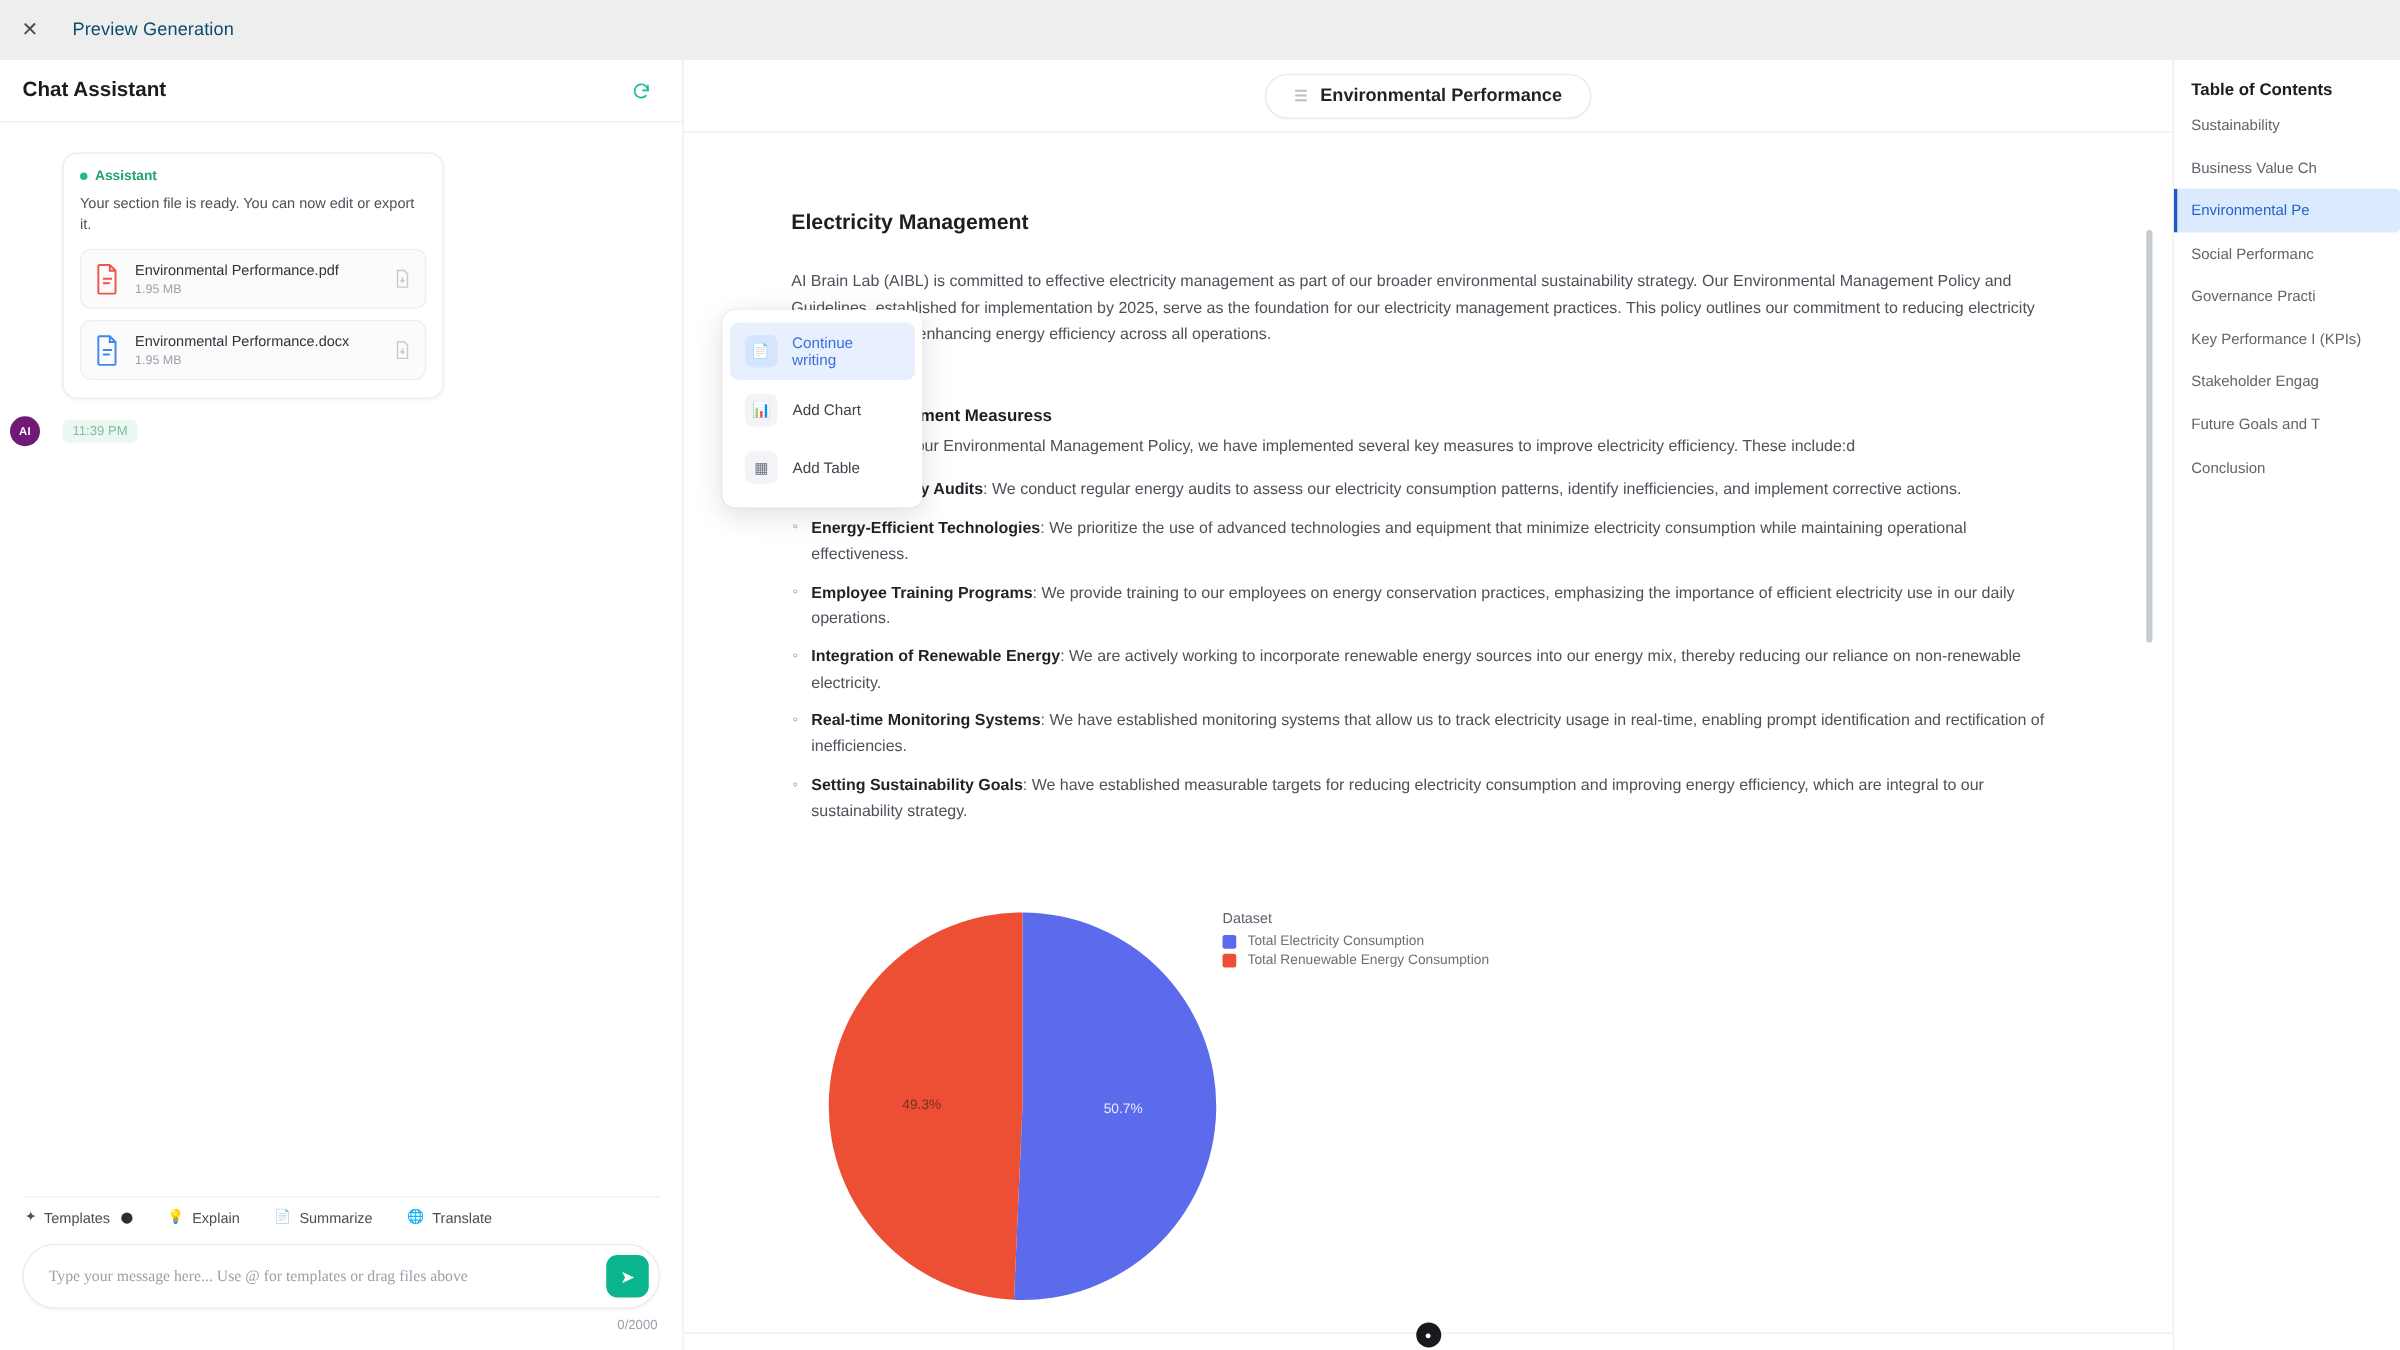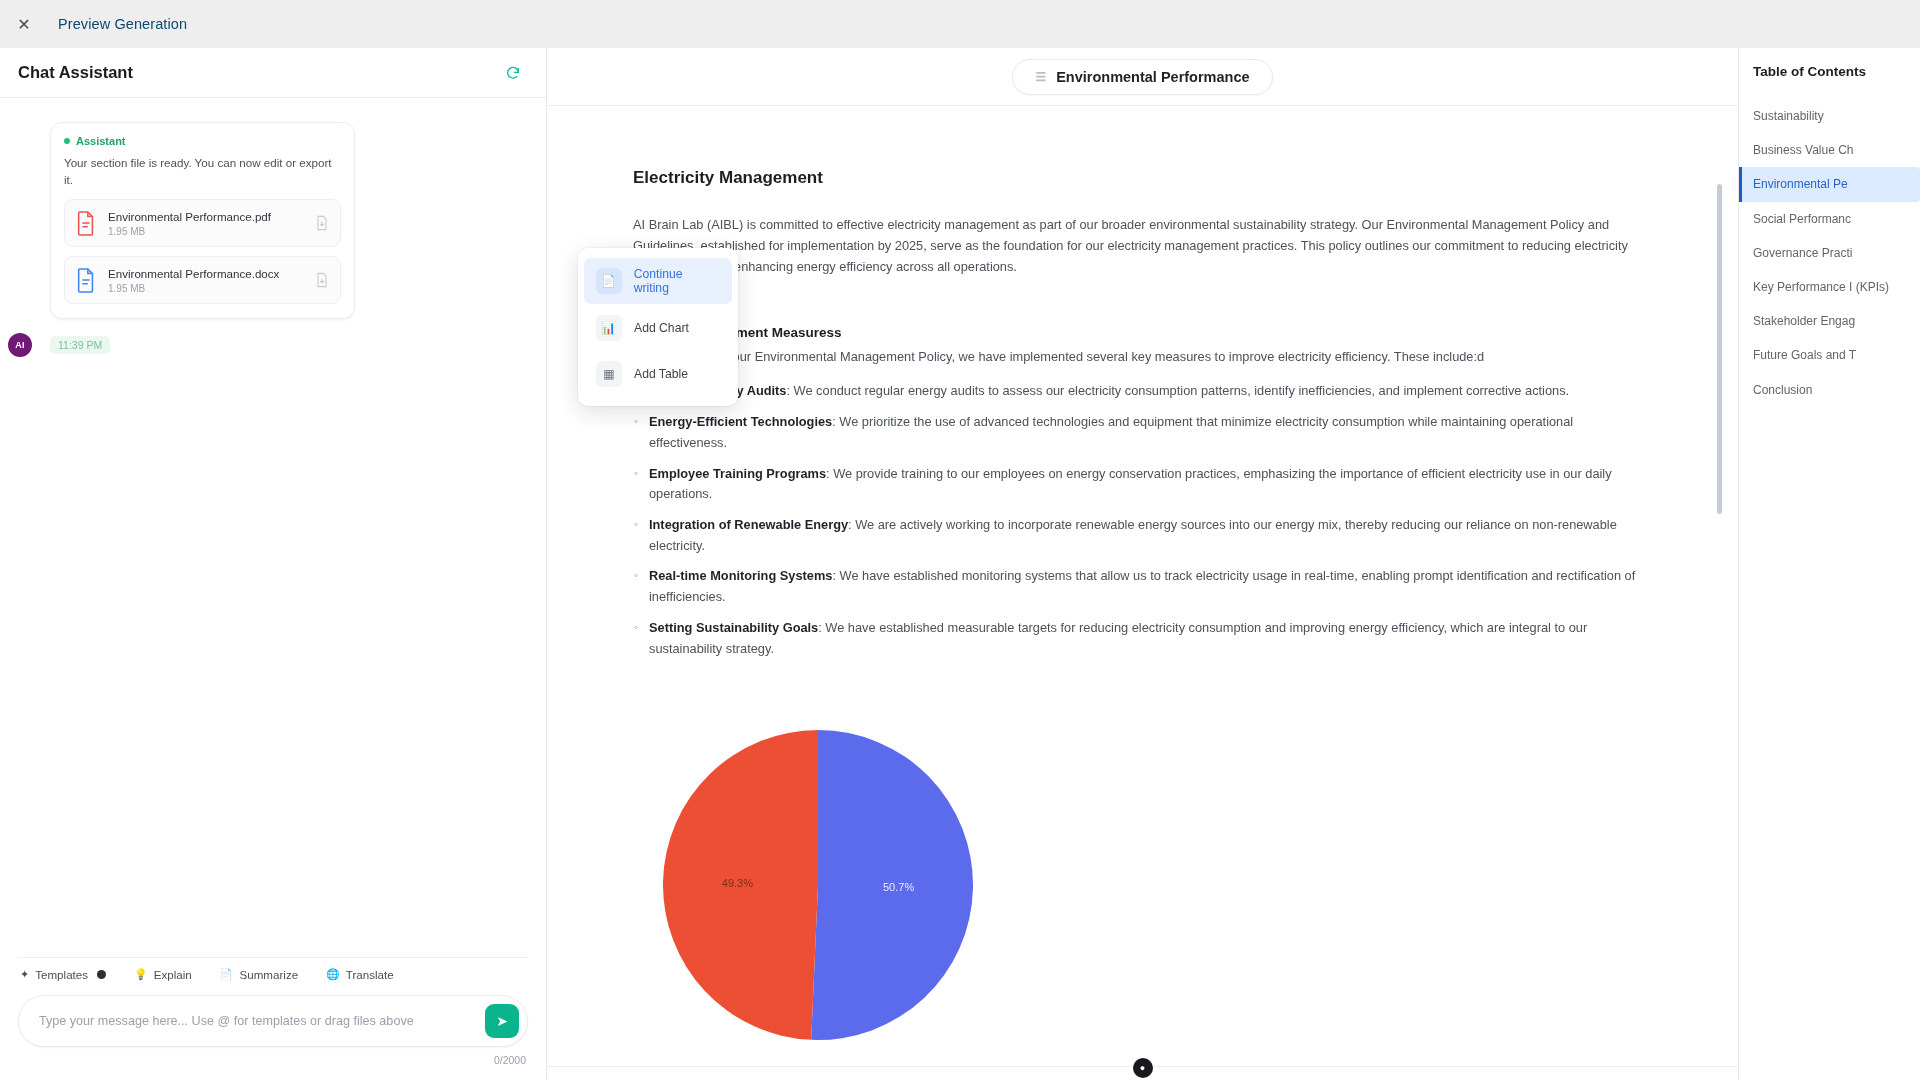"Table of Contents" .toc-title { margin-bottom: 20px -> 4px }
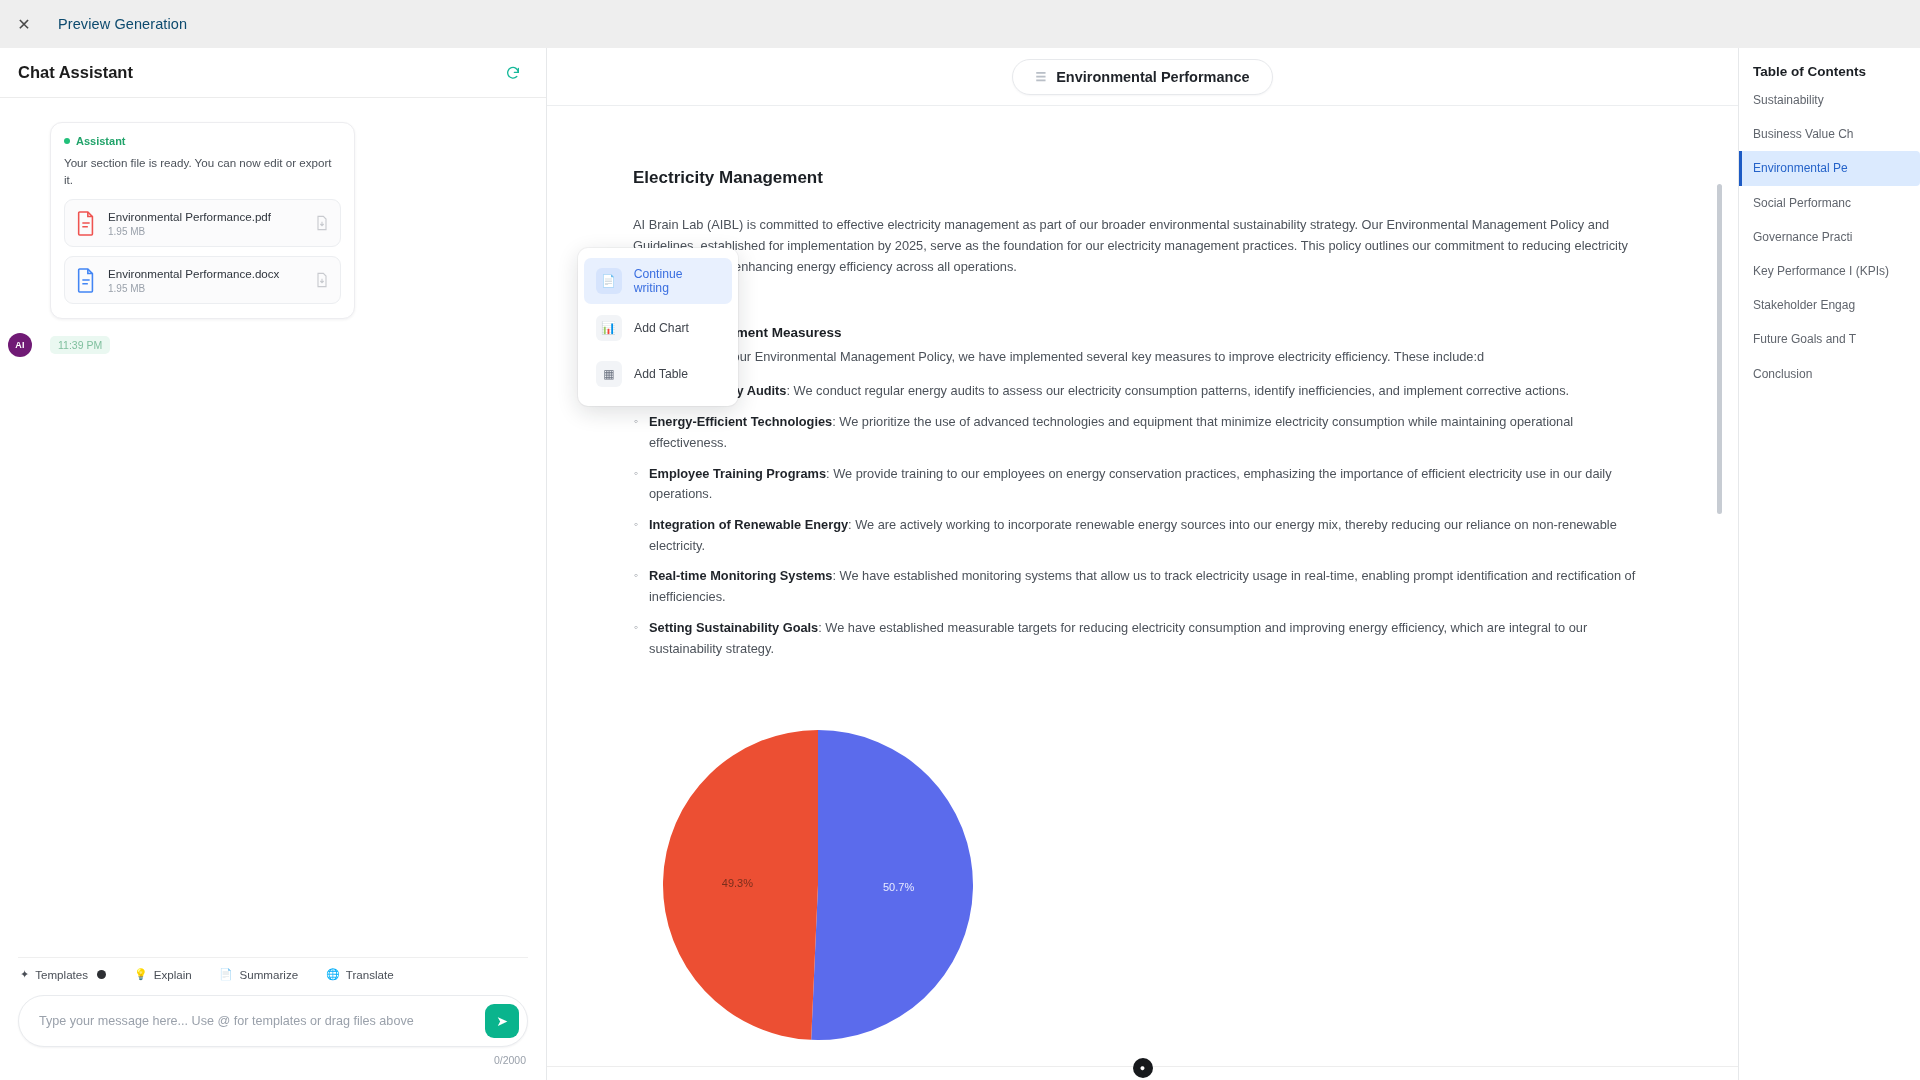"Dataset" div.legend { html: none -> <div> <div>Dataset</div> <div> <span></span> <span>Total Electricity Consumption</span> </div> <div> <span></span> <span>Total Renuewable Energy Consumption</span> </div> </div> }
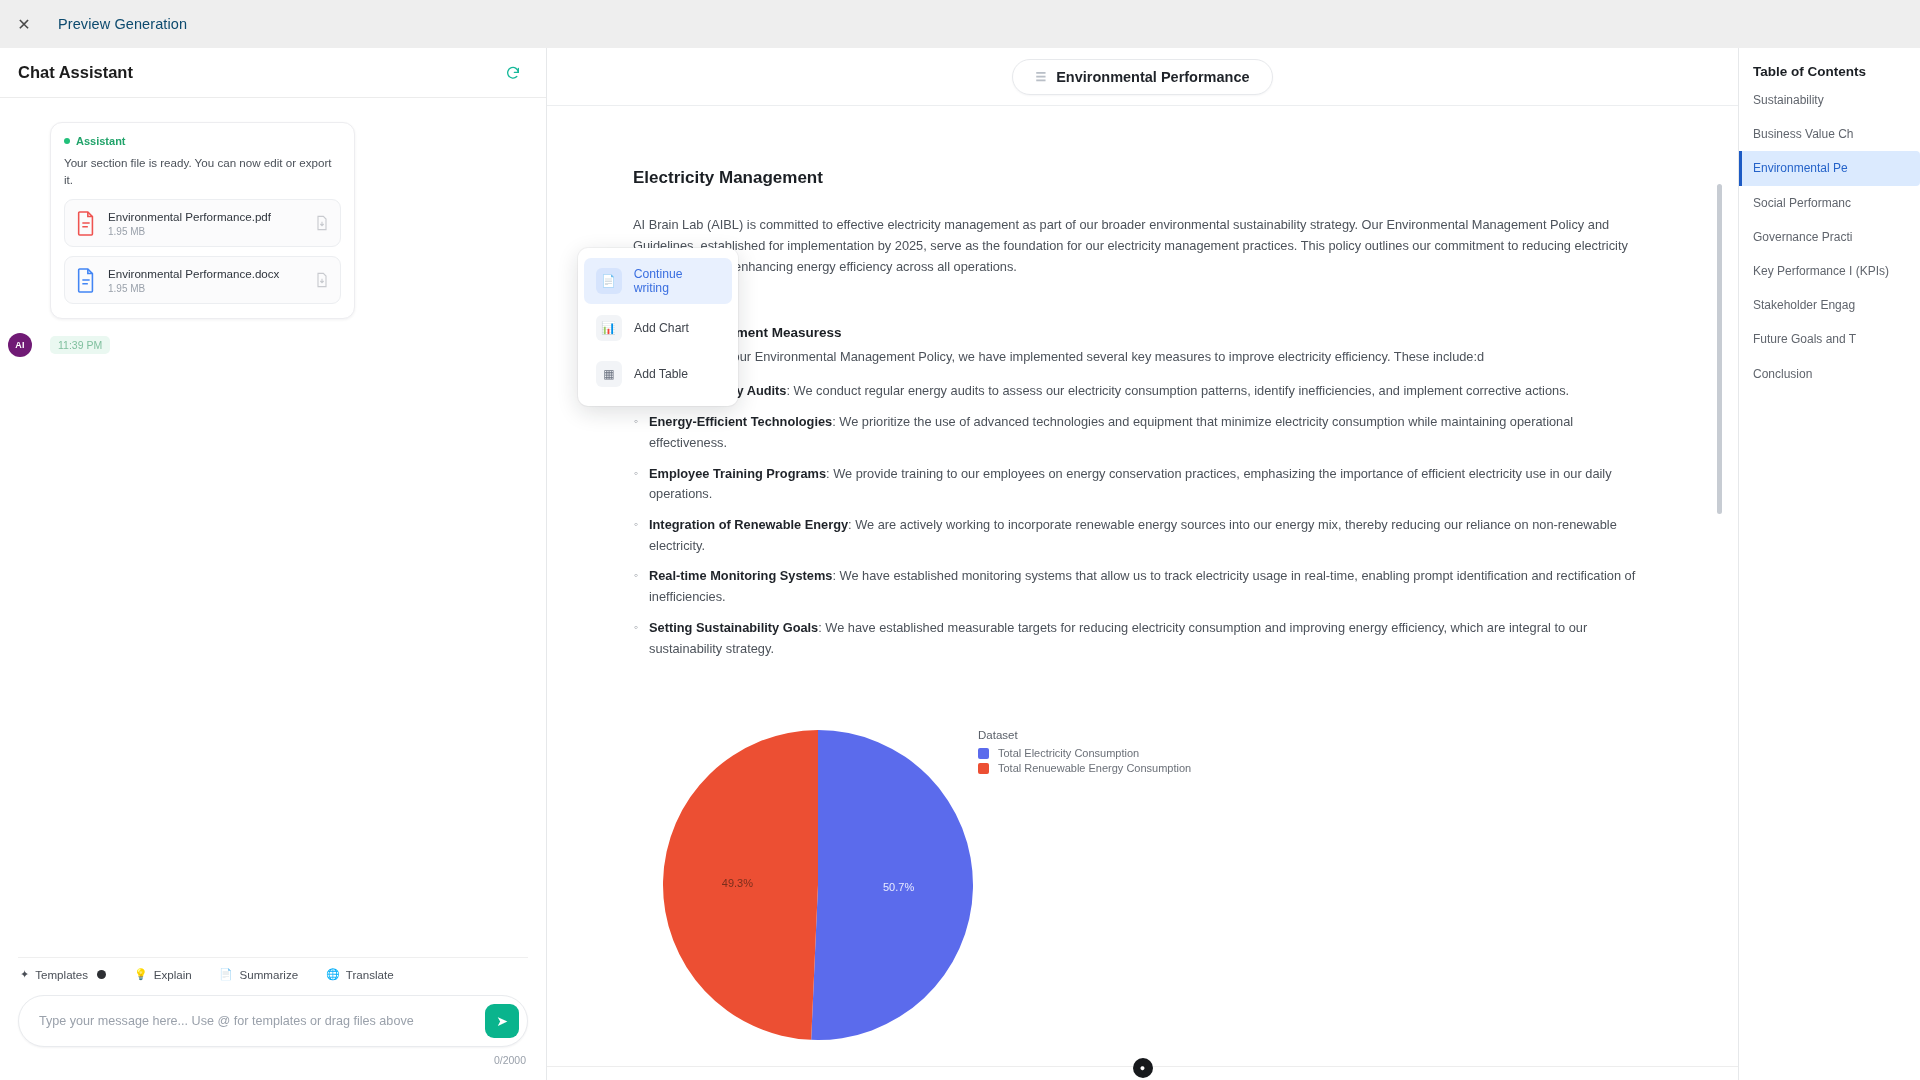"Type your message here... Use" .composer-input { font-family: Liberation Sans, sans-serif -> Liberation Serif, serif }
